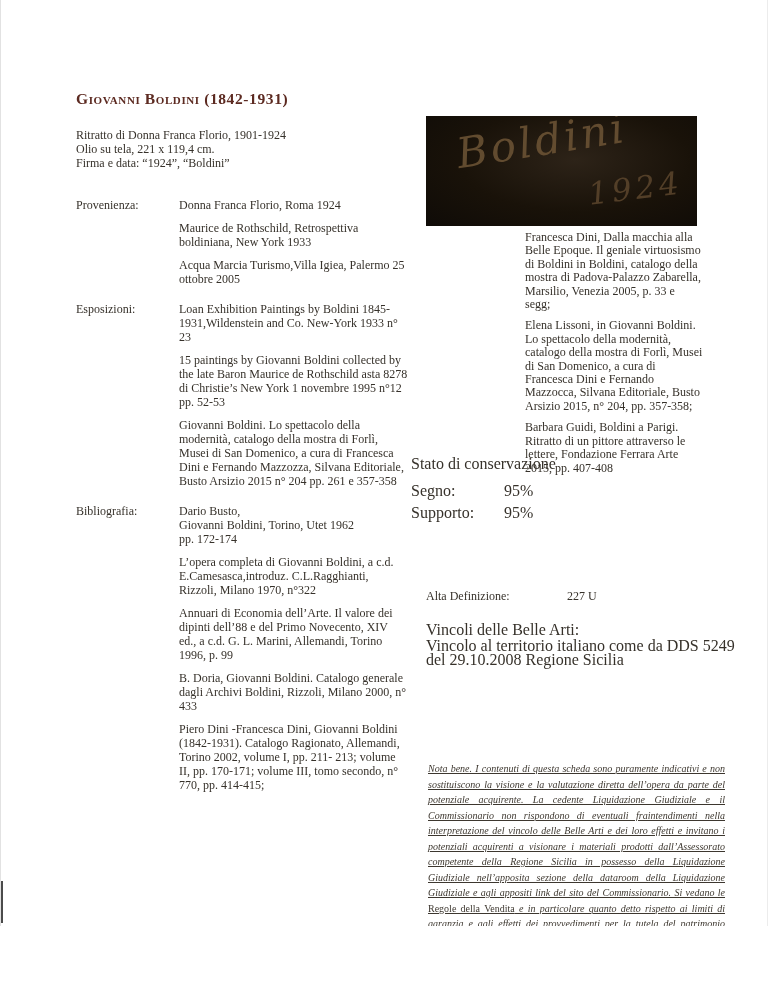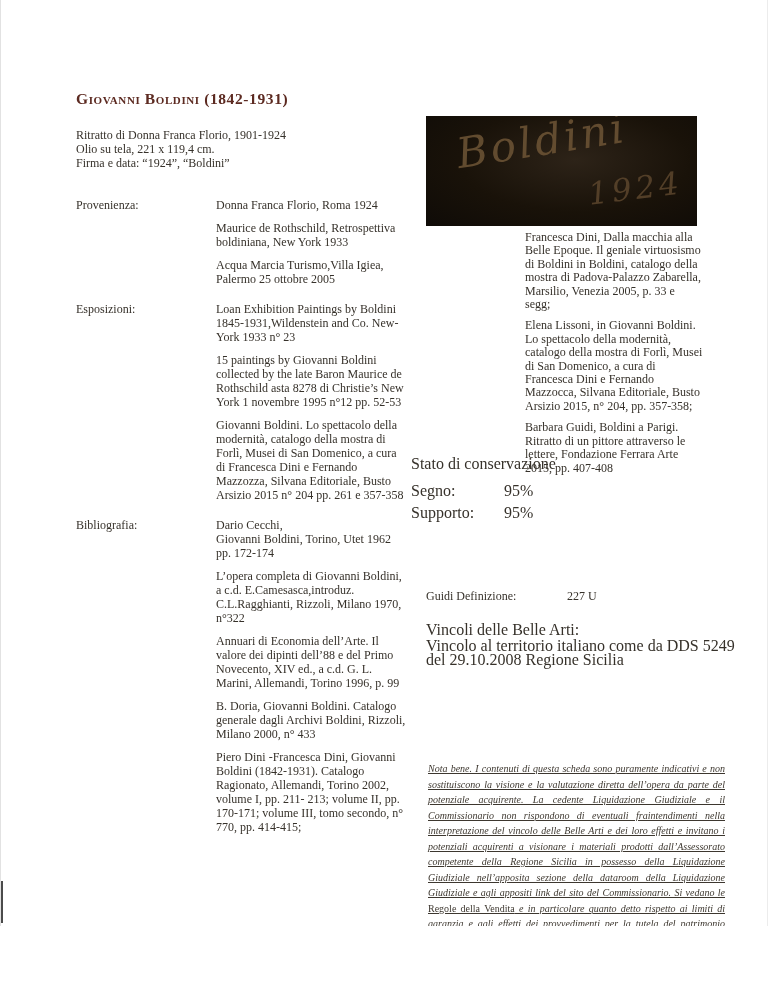"Provenienza:" .sec { gap: 37px -> none }
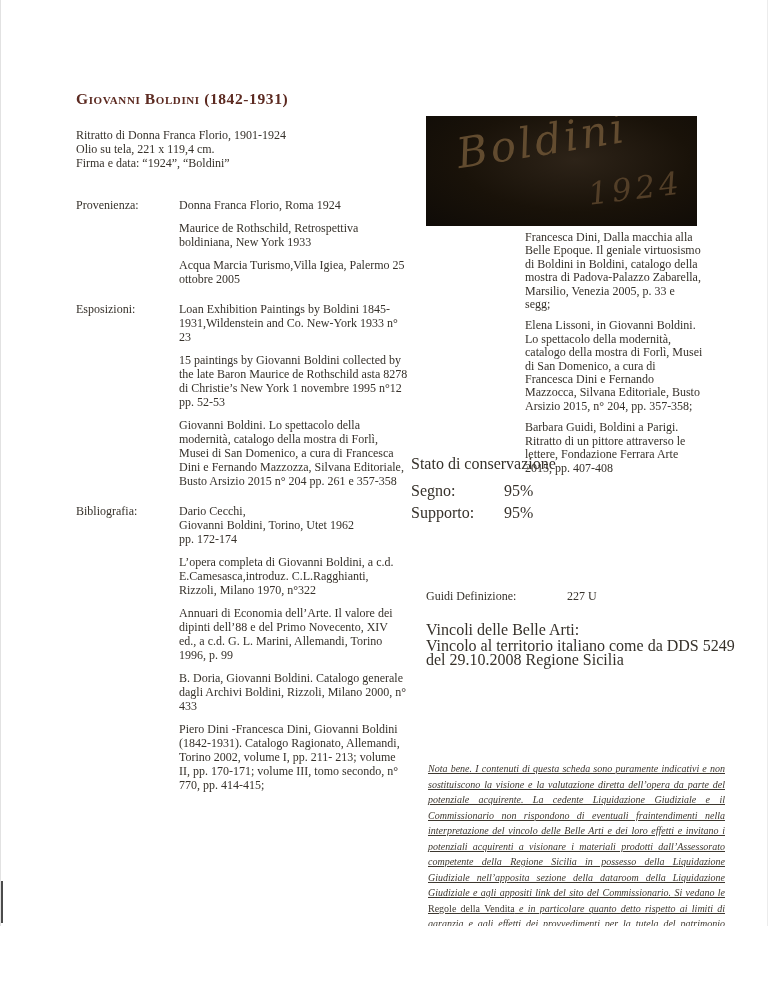"Dario Cecchi," span { text: Cecchi -> Busto }
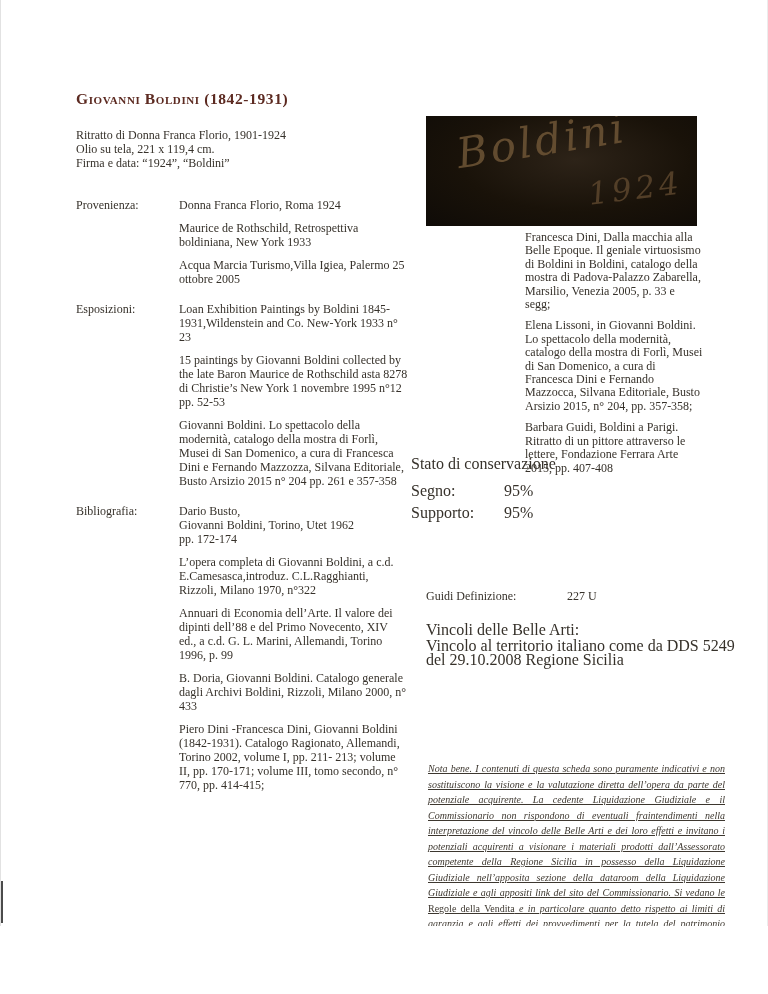"Guidi Definizione:" span { text: Guidi -> Alta }
